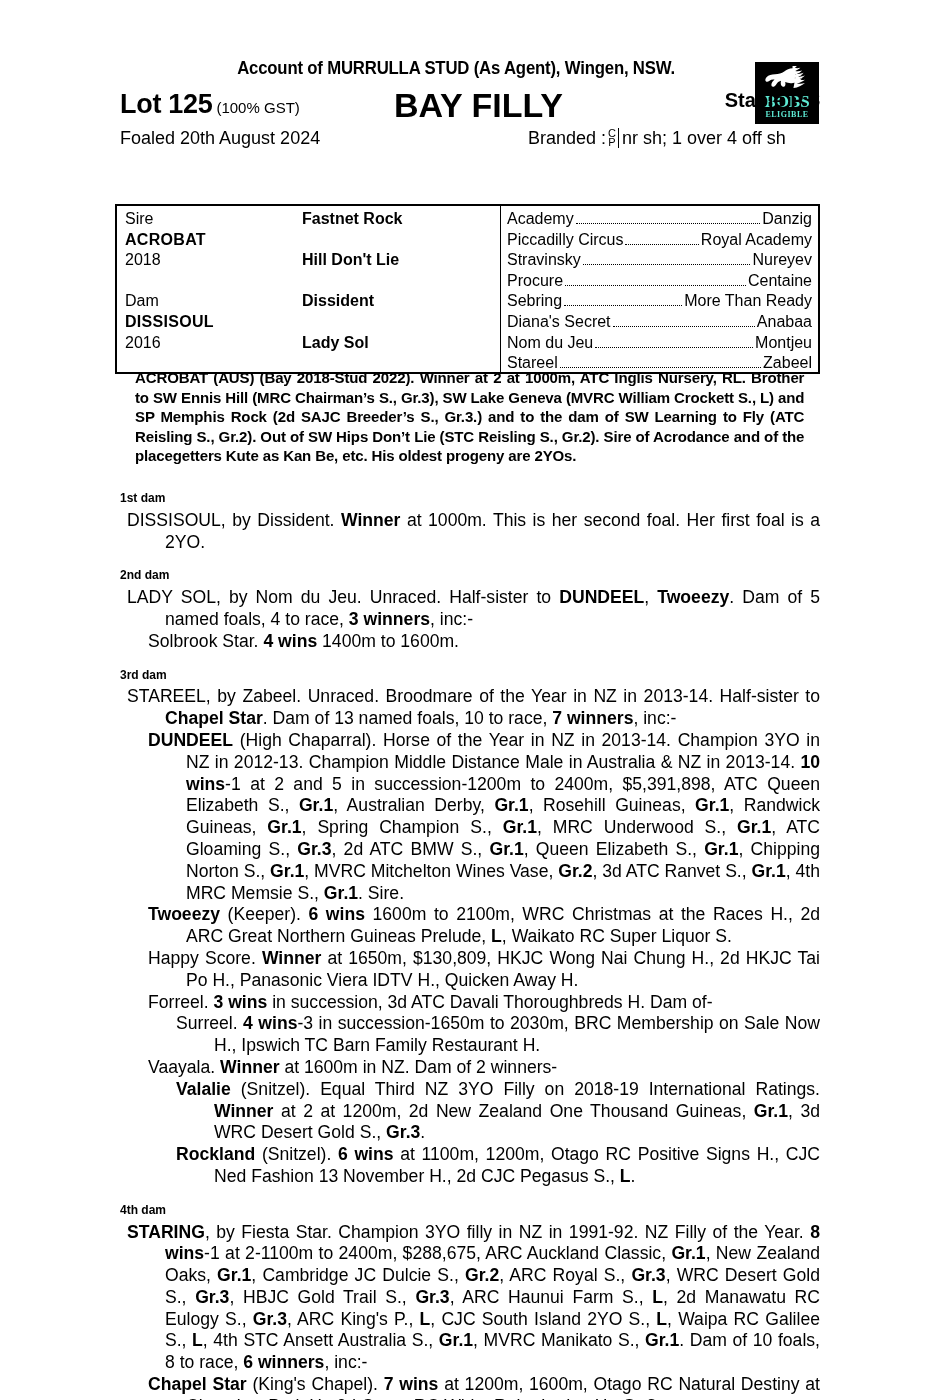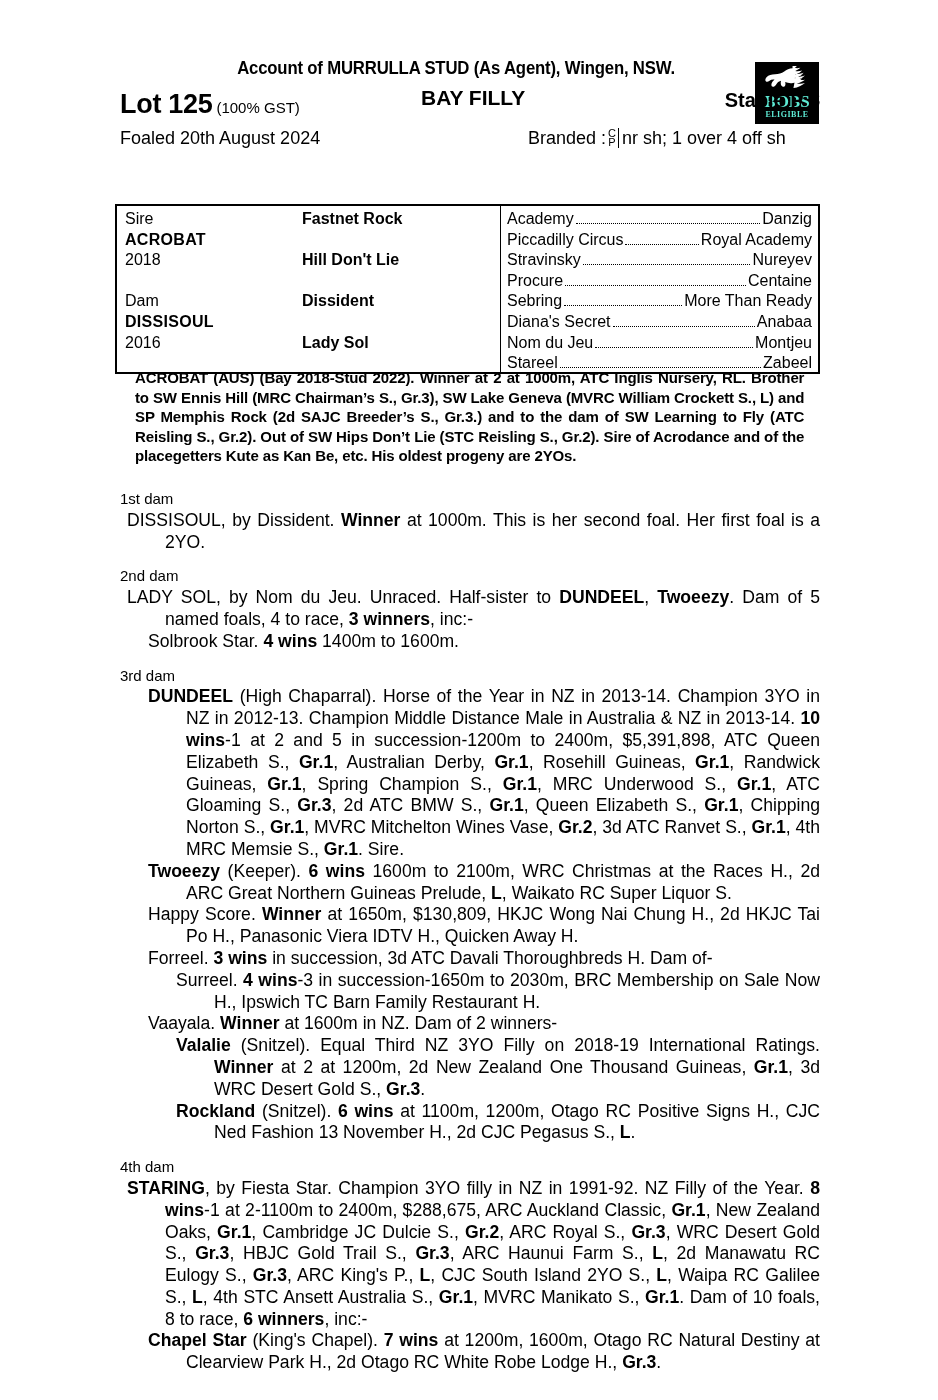"BAY FILLY" .lot-center { font-size: 21px -> 34px; left: 301px -> 274px }
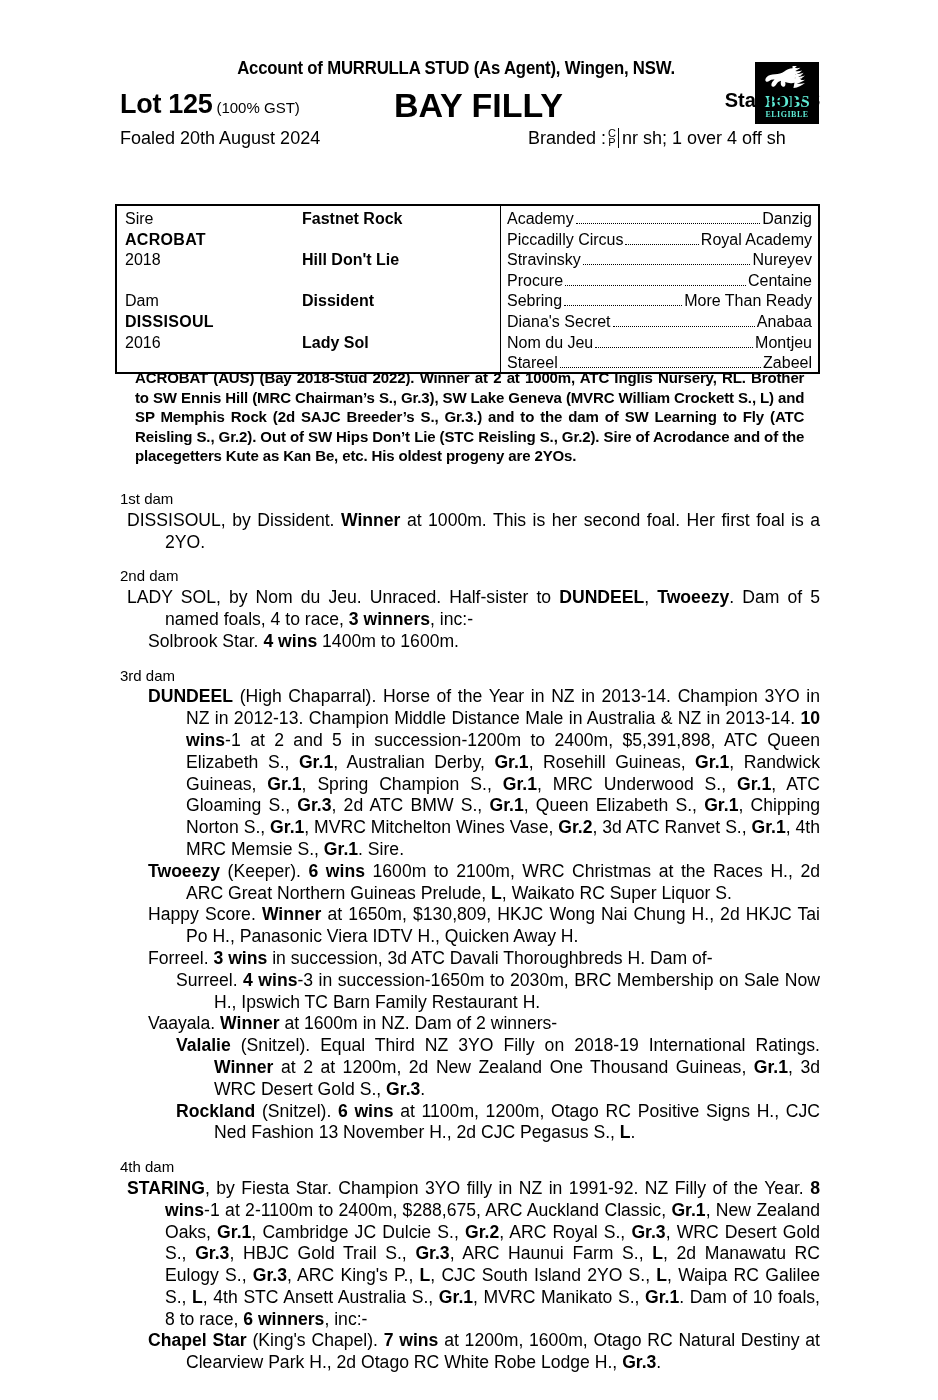"1st dam" .dam-head { font-size: 15px -> 12px; font-weight: normal -> bold }
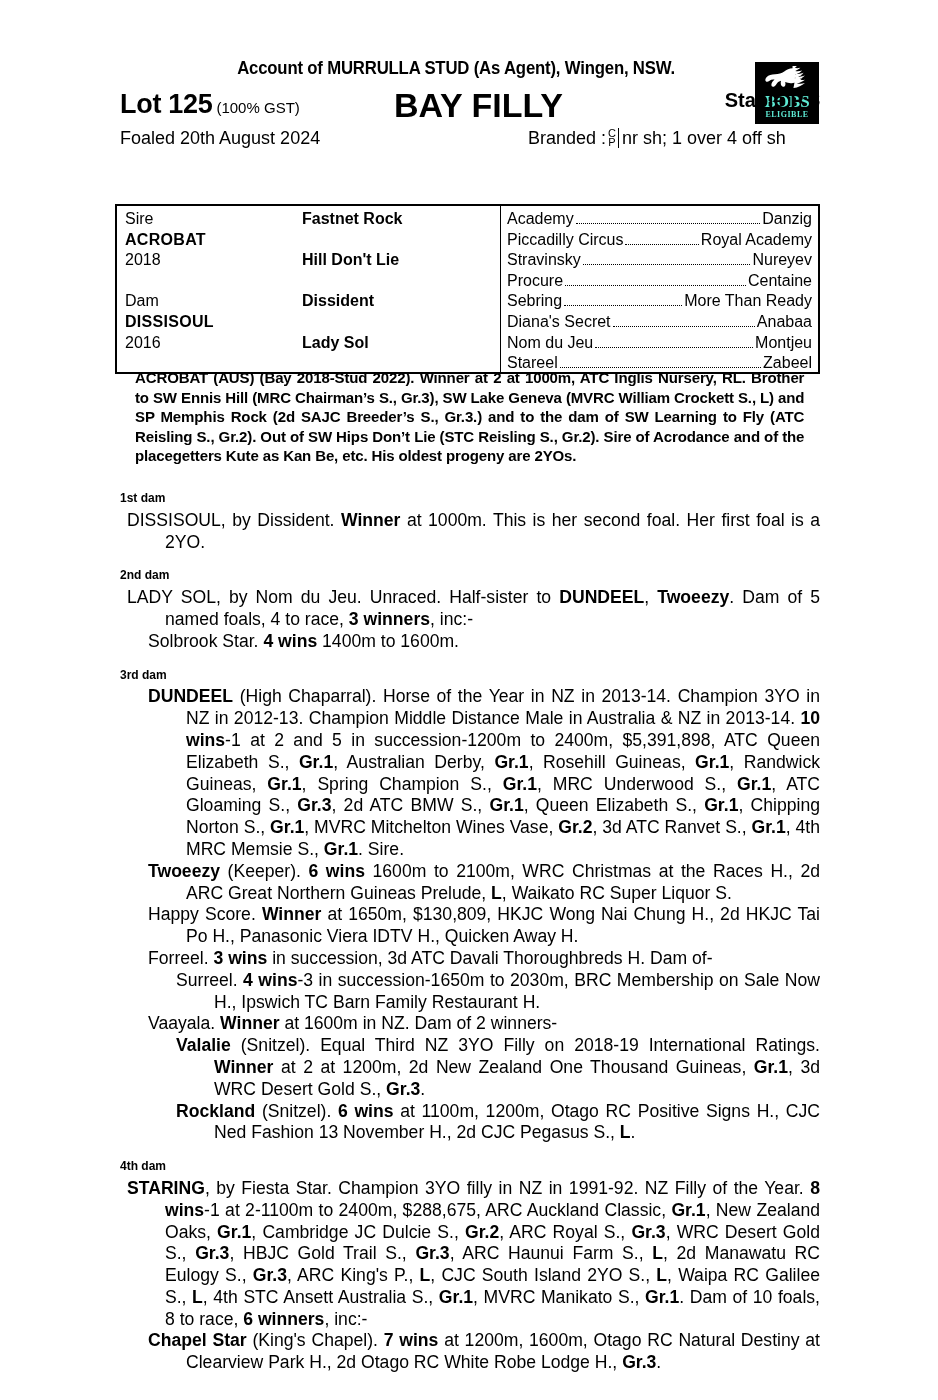"STAREEL, by Zabeel. Unraced. Broodmare" p.para { html: none -> <p>STAREEL, by Zabeel. Unraced. Broodmare of the Year in NZ in 2013-14. Half-sister to <b>Chapel Star</b>. Dam of 13 named foals, 10 to race, <b>7 winners</b>, inc:-</p> }
